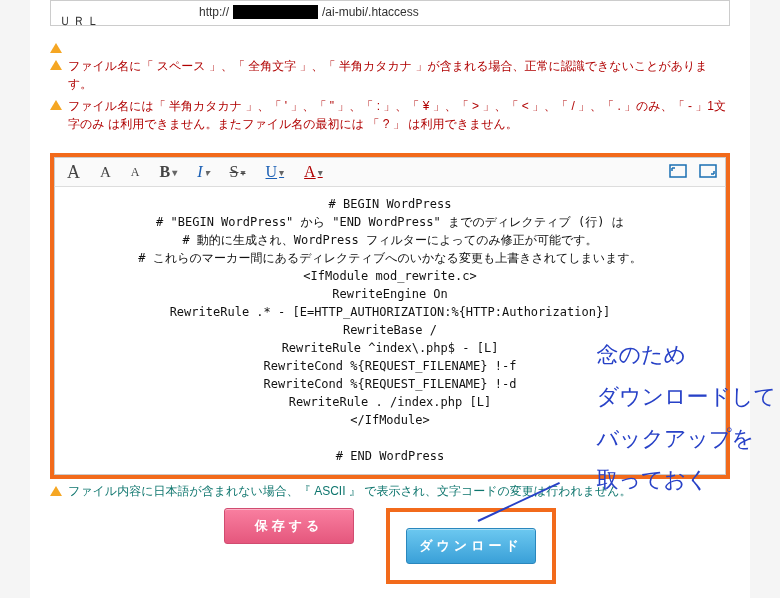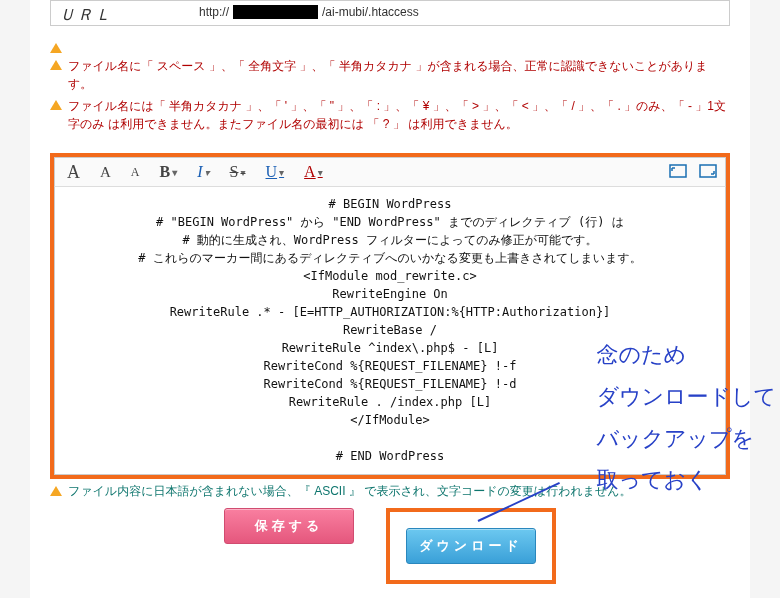"ＵＲＬ" .url-label { font-size: 16px -> 12px; font-style: italic -> none; padding: 4px 8px -> 12px 8px }
